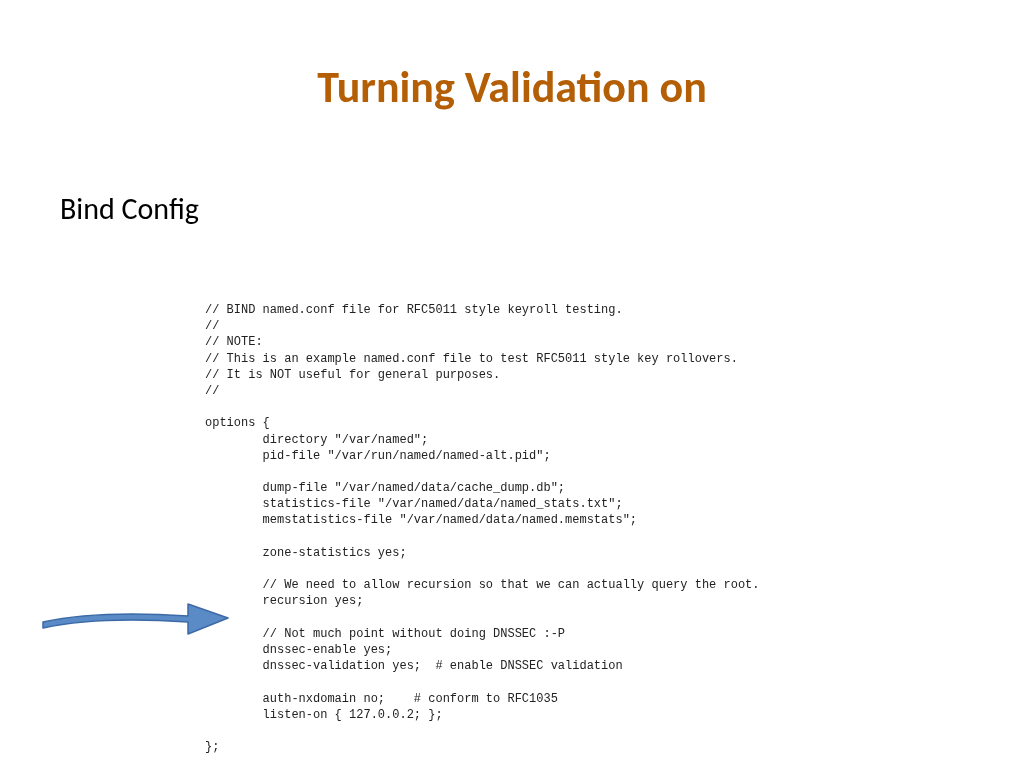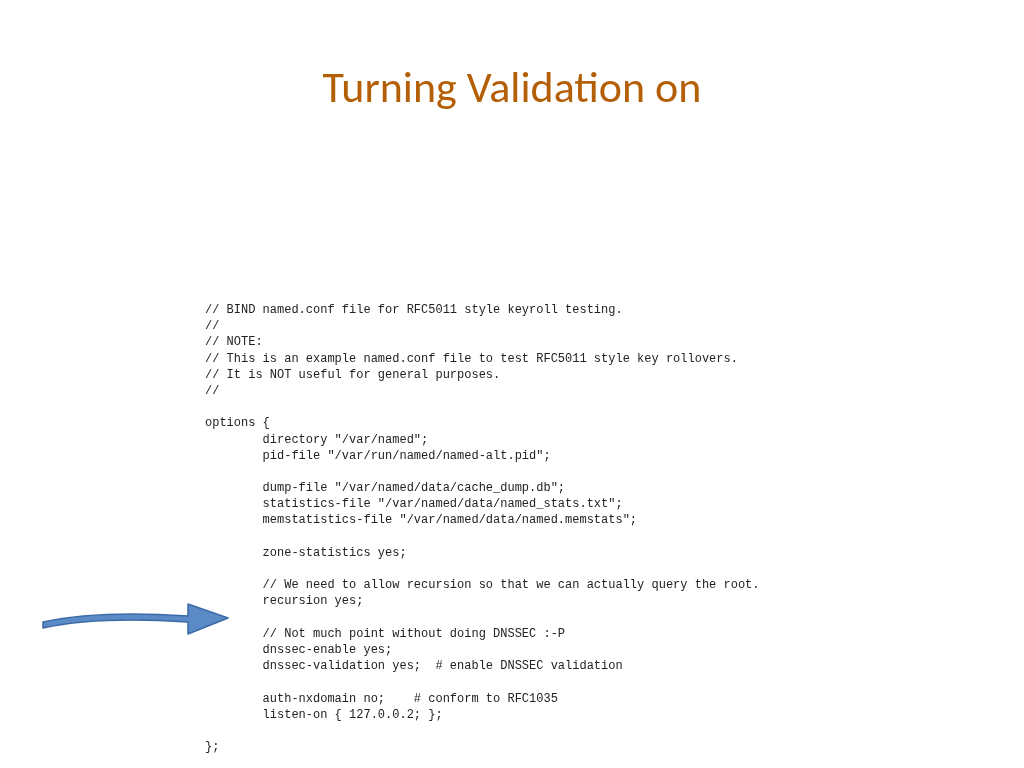"Turning Validation on" .title { font-weight: 400 -> 700 }
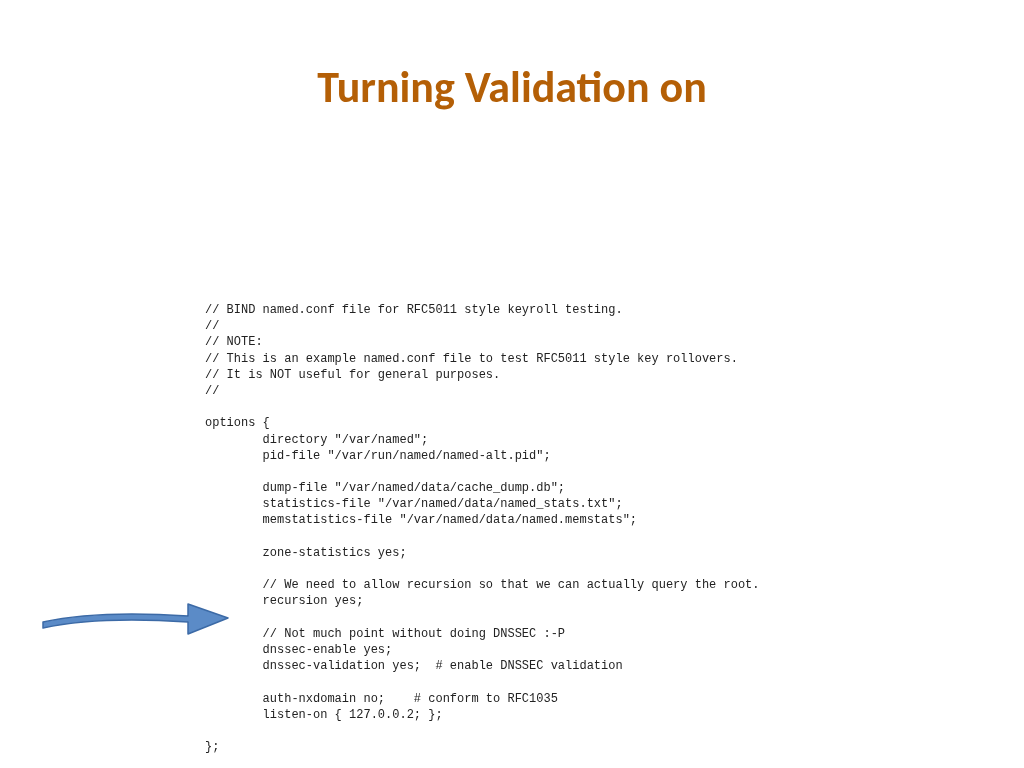"Bind Config" div.subtitle { html: none -> <div>Bind Config</div> }
